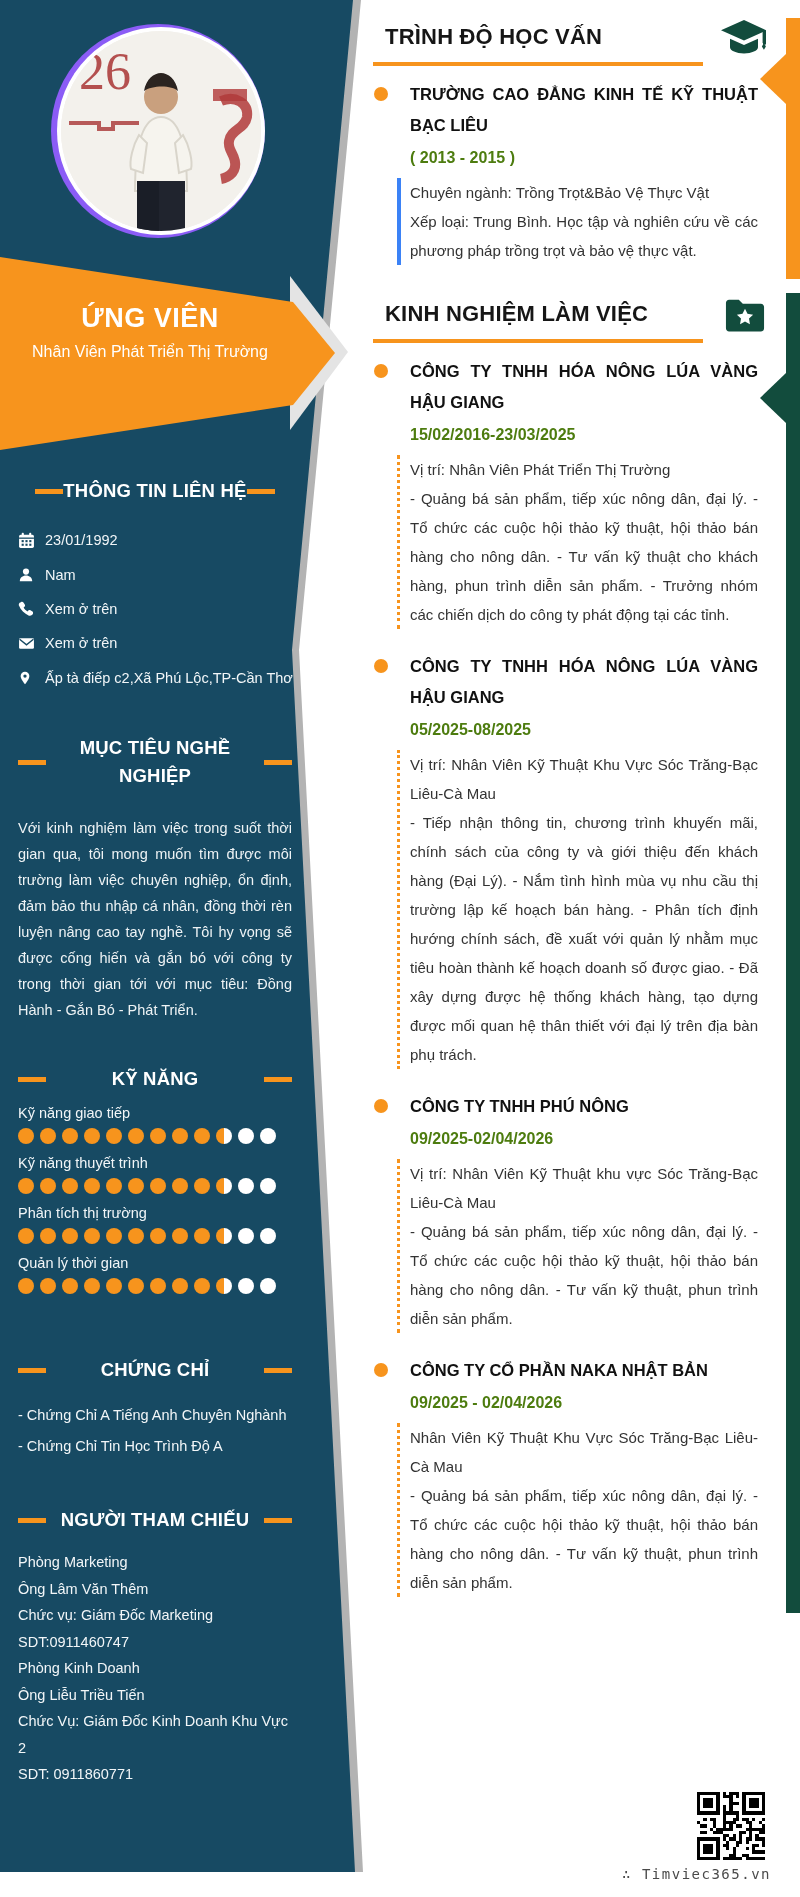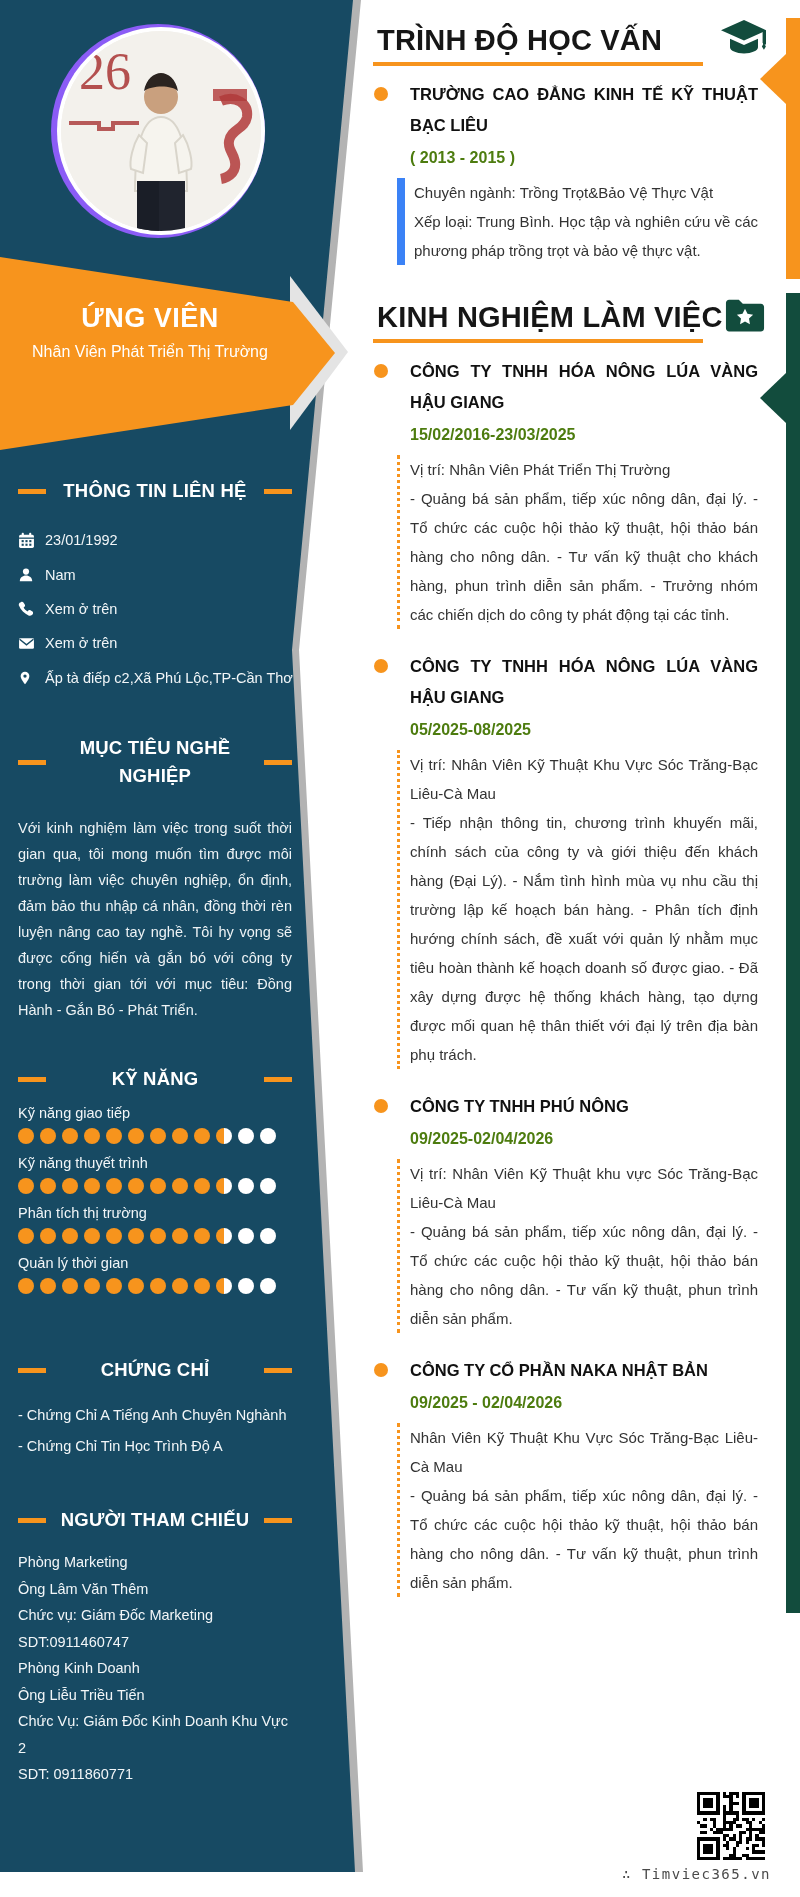"TRÌNH ĐỘ HỌC VẤN" .m-header h2 { font-size: 29px -> 22px; margin: 4px -> 12px }
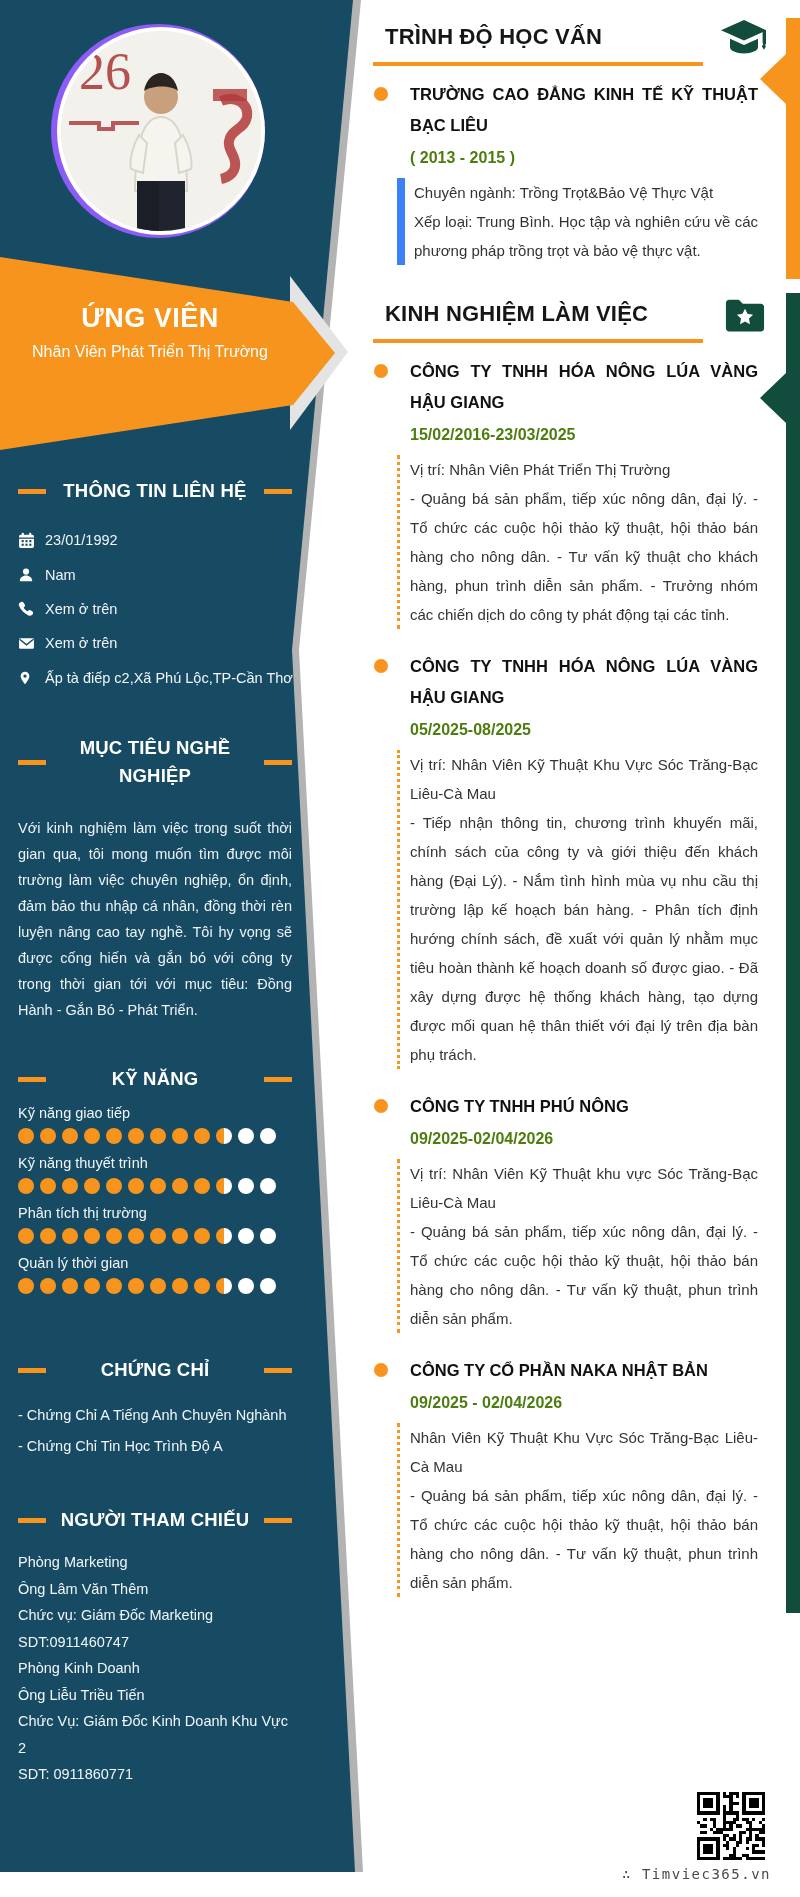"Chuyên ngành: Trồng Trọt&Bảo Vệ" .e-details.solid { border-left: 8px solid #3b82f6 -> 4px solid #3b82f6 }
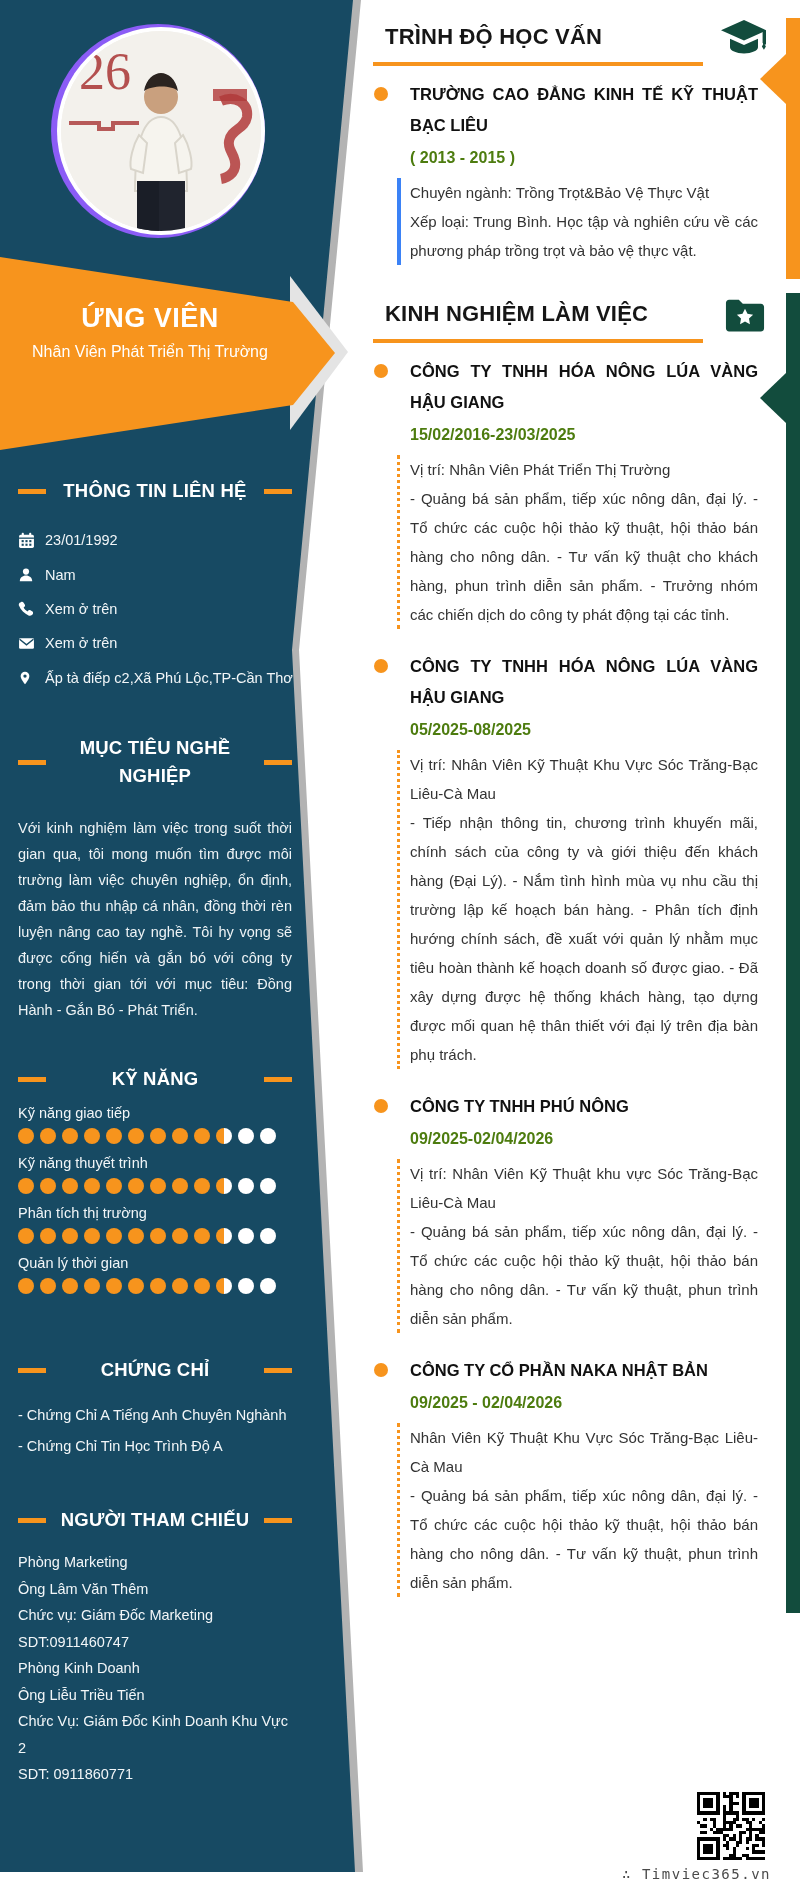"THÔNG TIN LIÊN HỆ" .contact-head { justify-content: none -> center }
